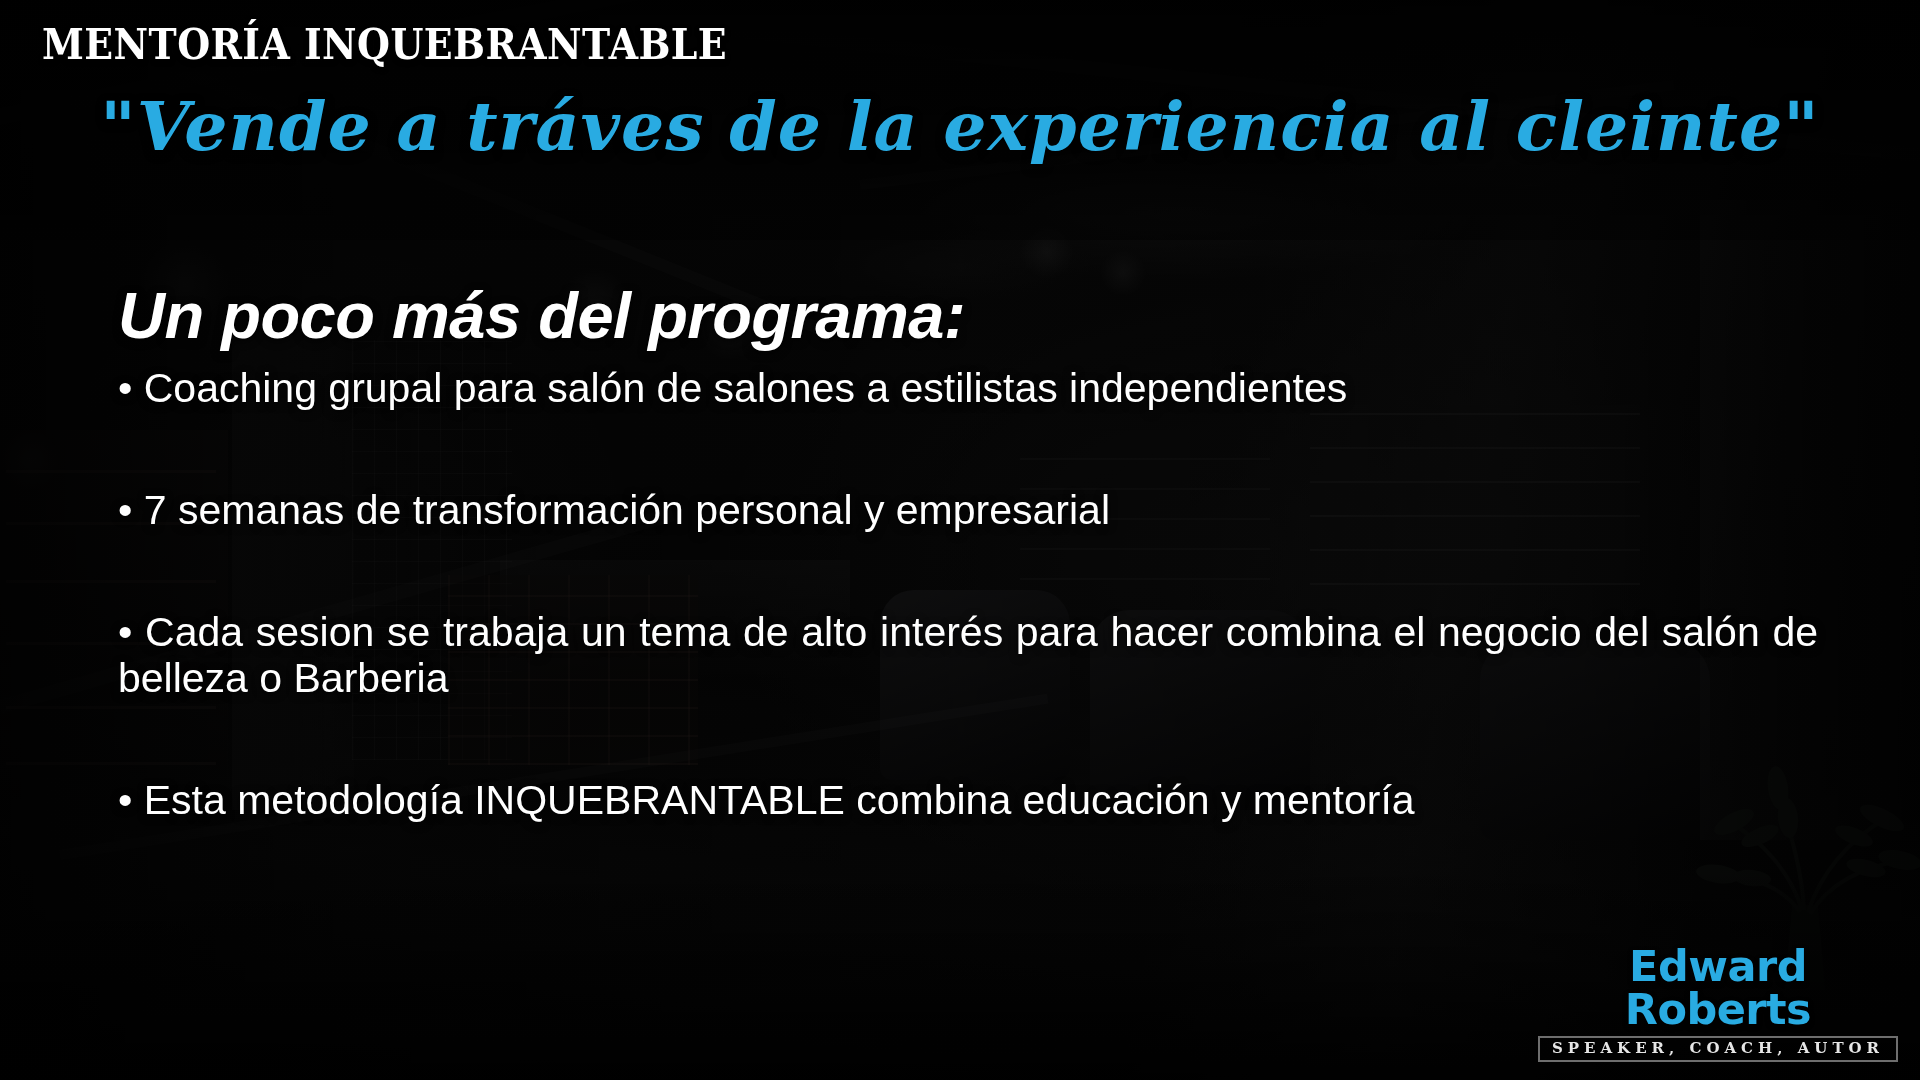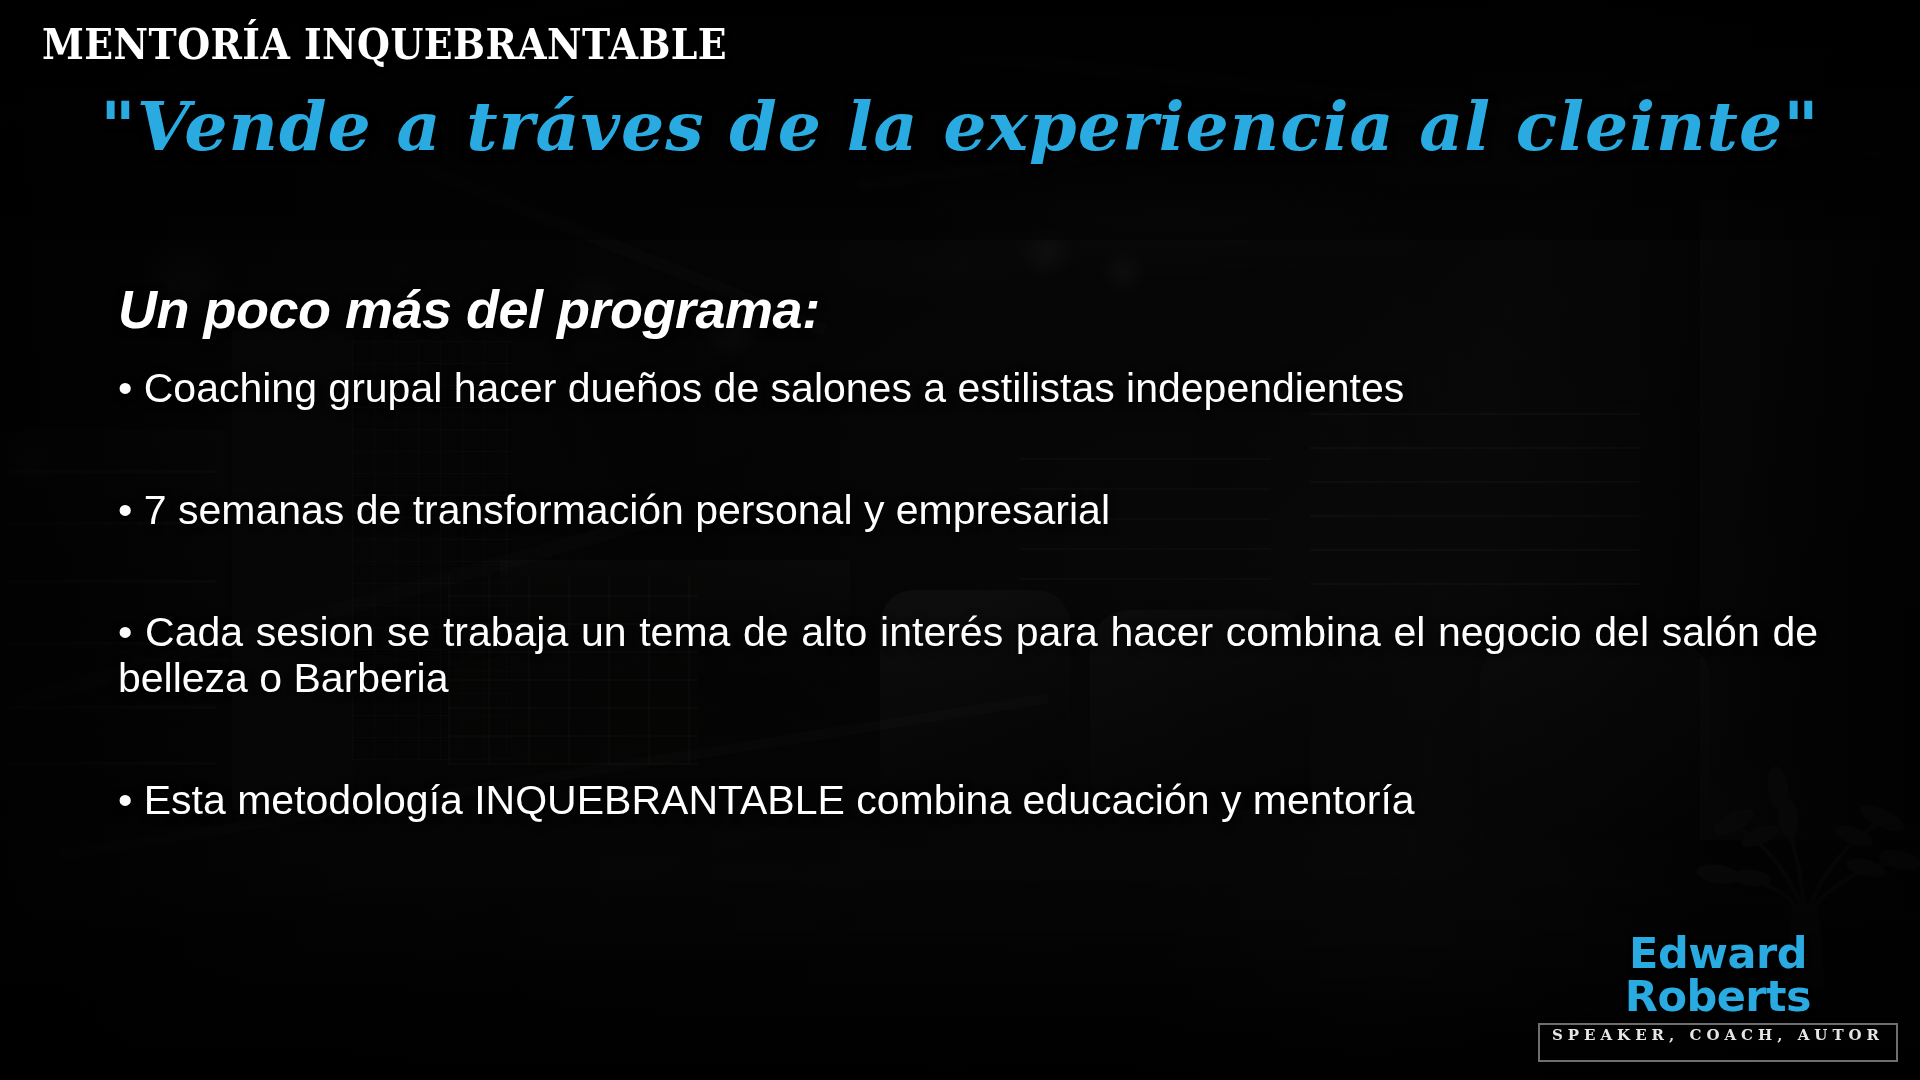"Un poco más del programa:" .heading { font-size: 54px -> 65px }
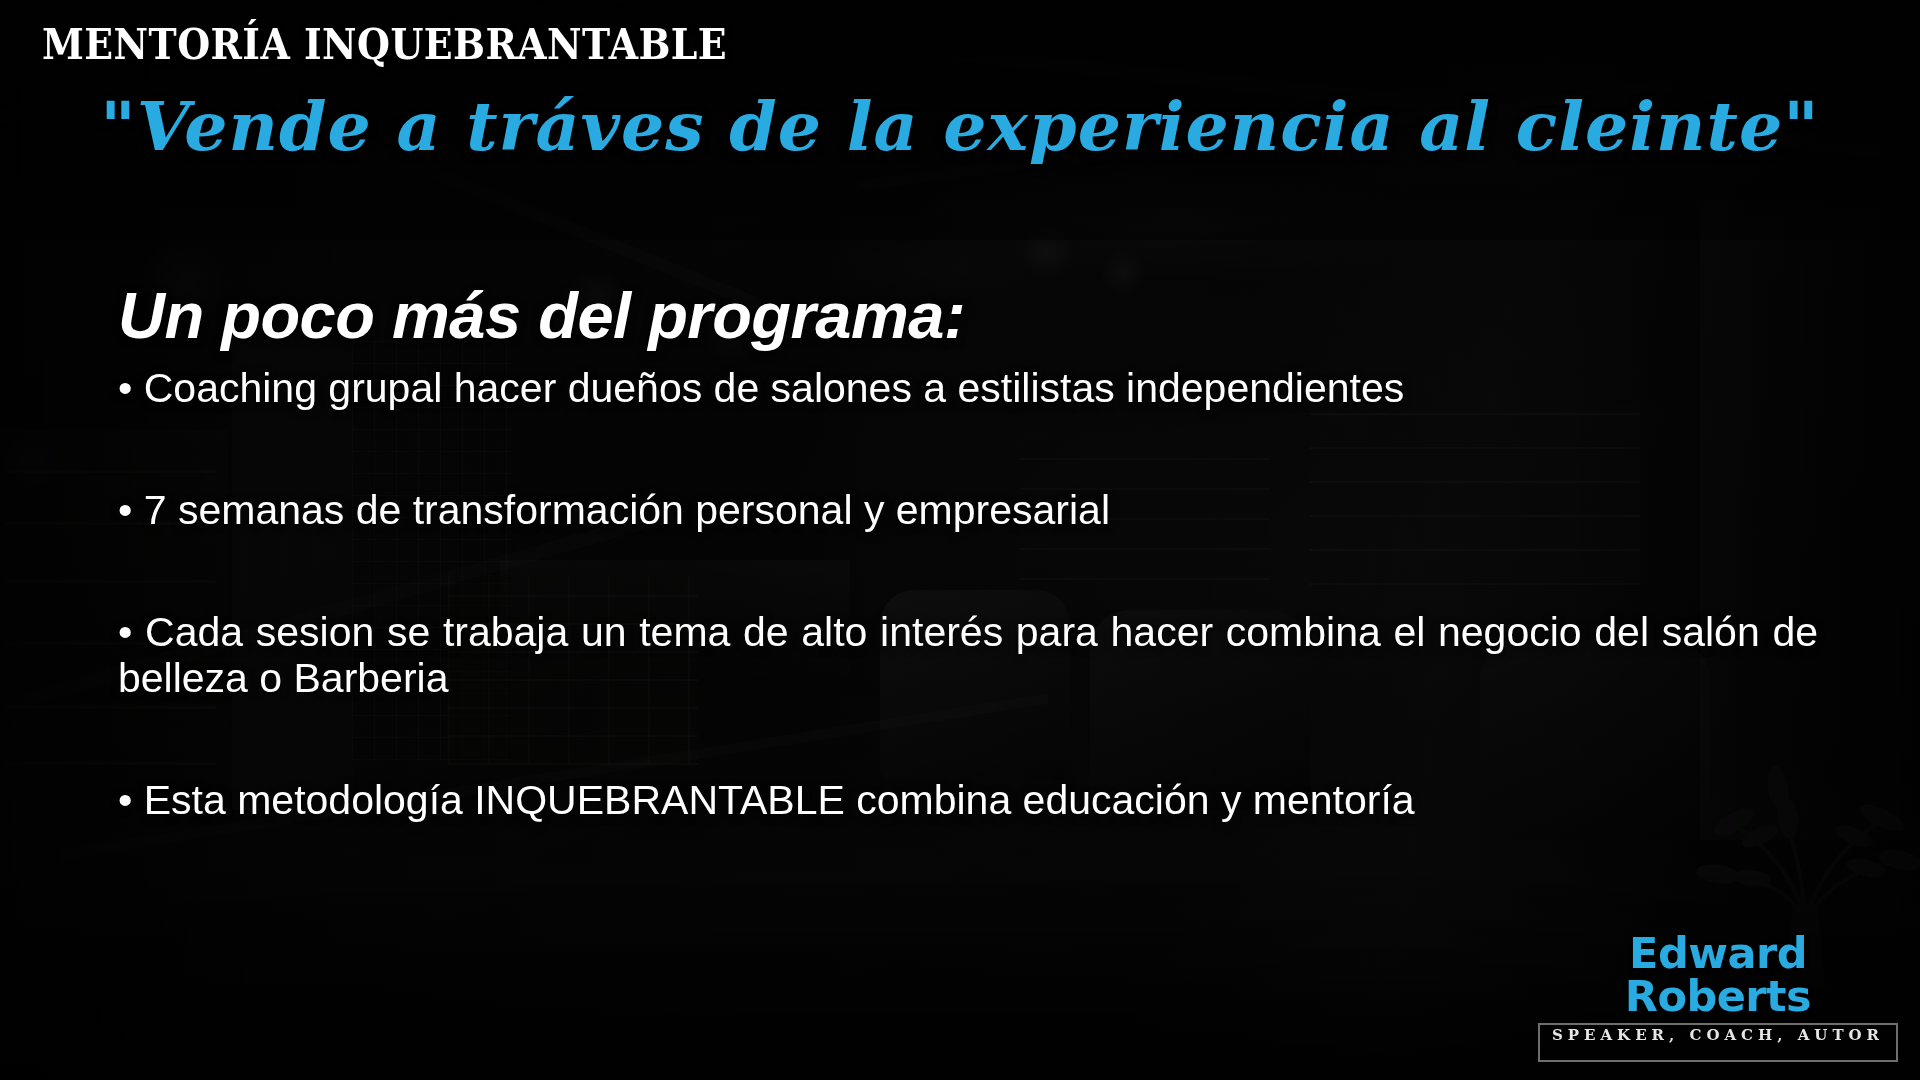"• Coaching grupal hacer dueños" div.bullet { text: hacer dueños -> para salón }
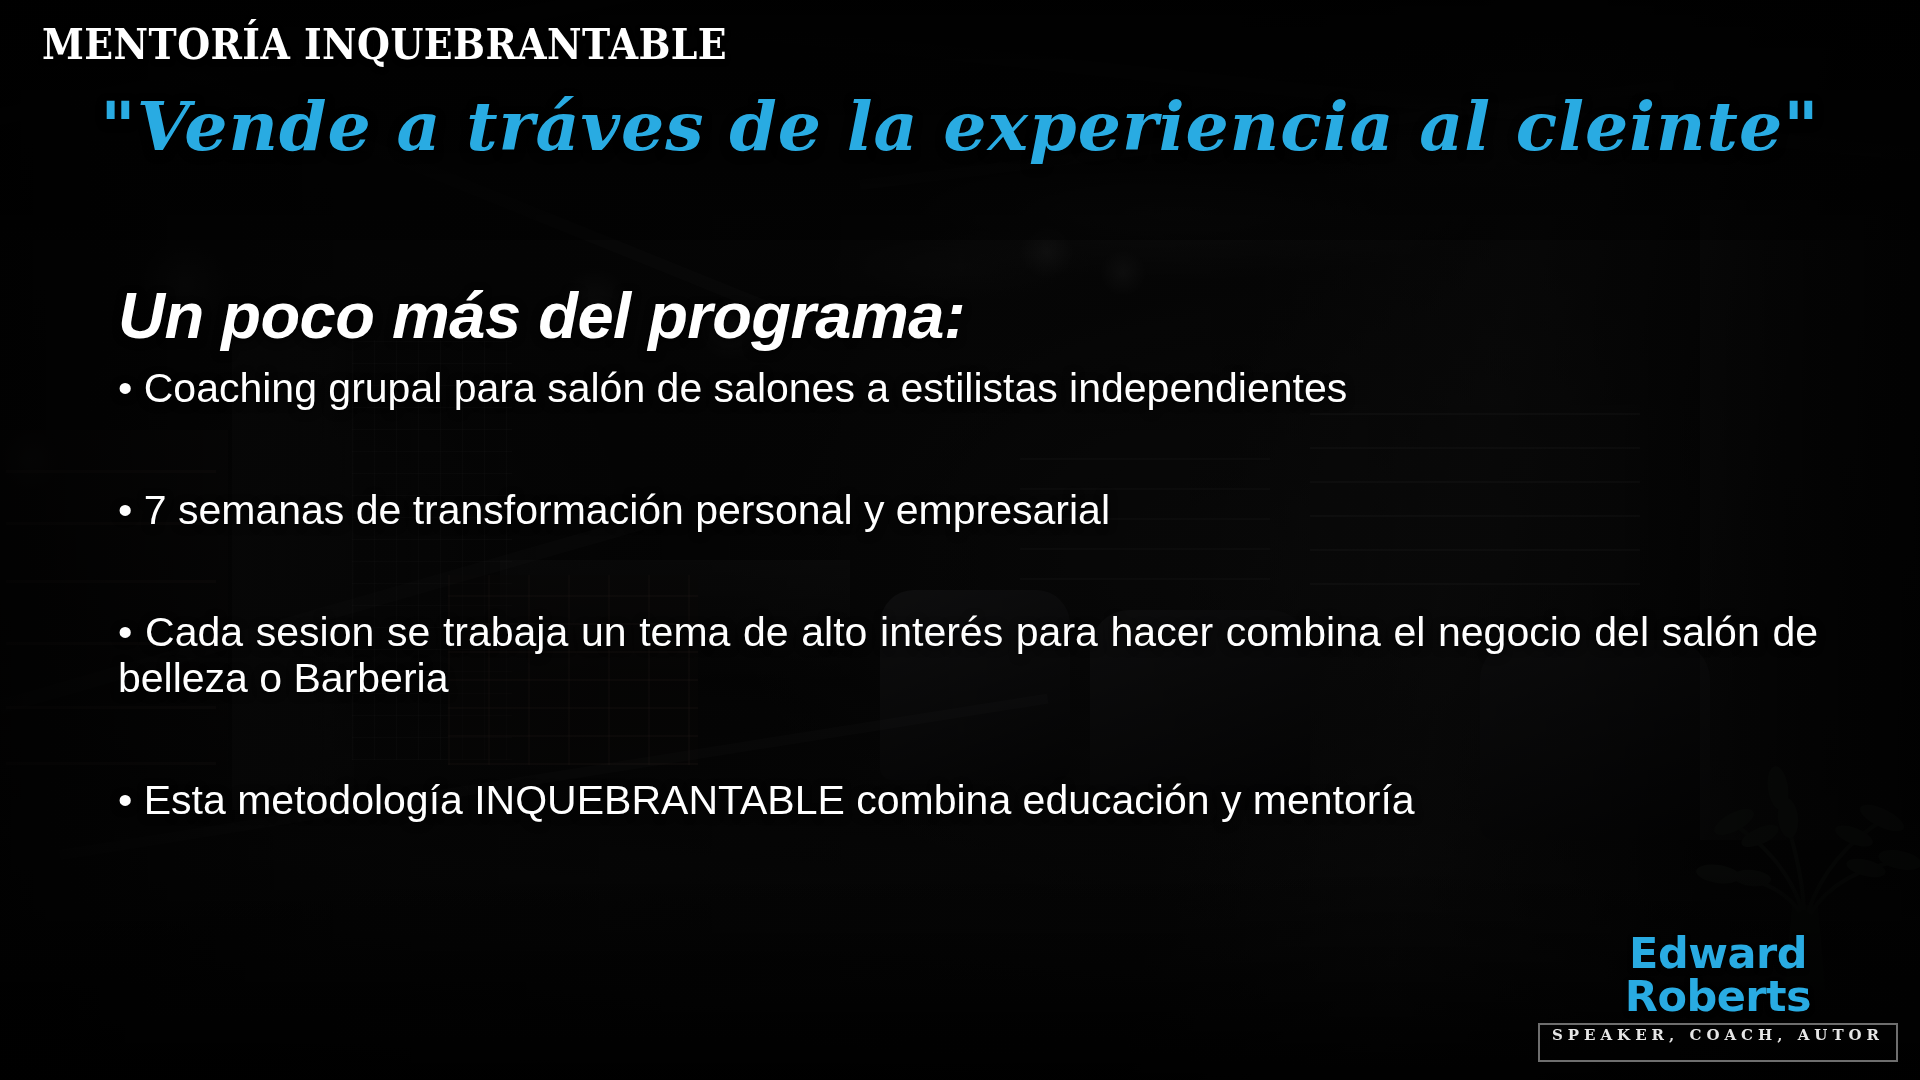"SPEAKER, COACH, AUTOR" .logo-tag { padding: 2px 0 17px -> 2px 0 4px }
